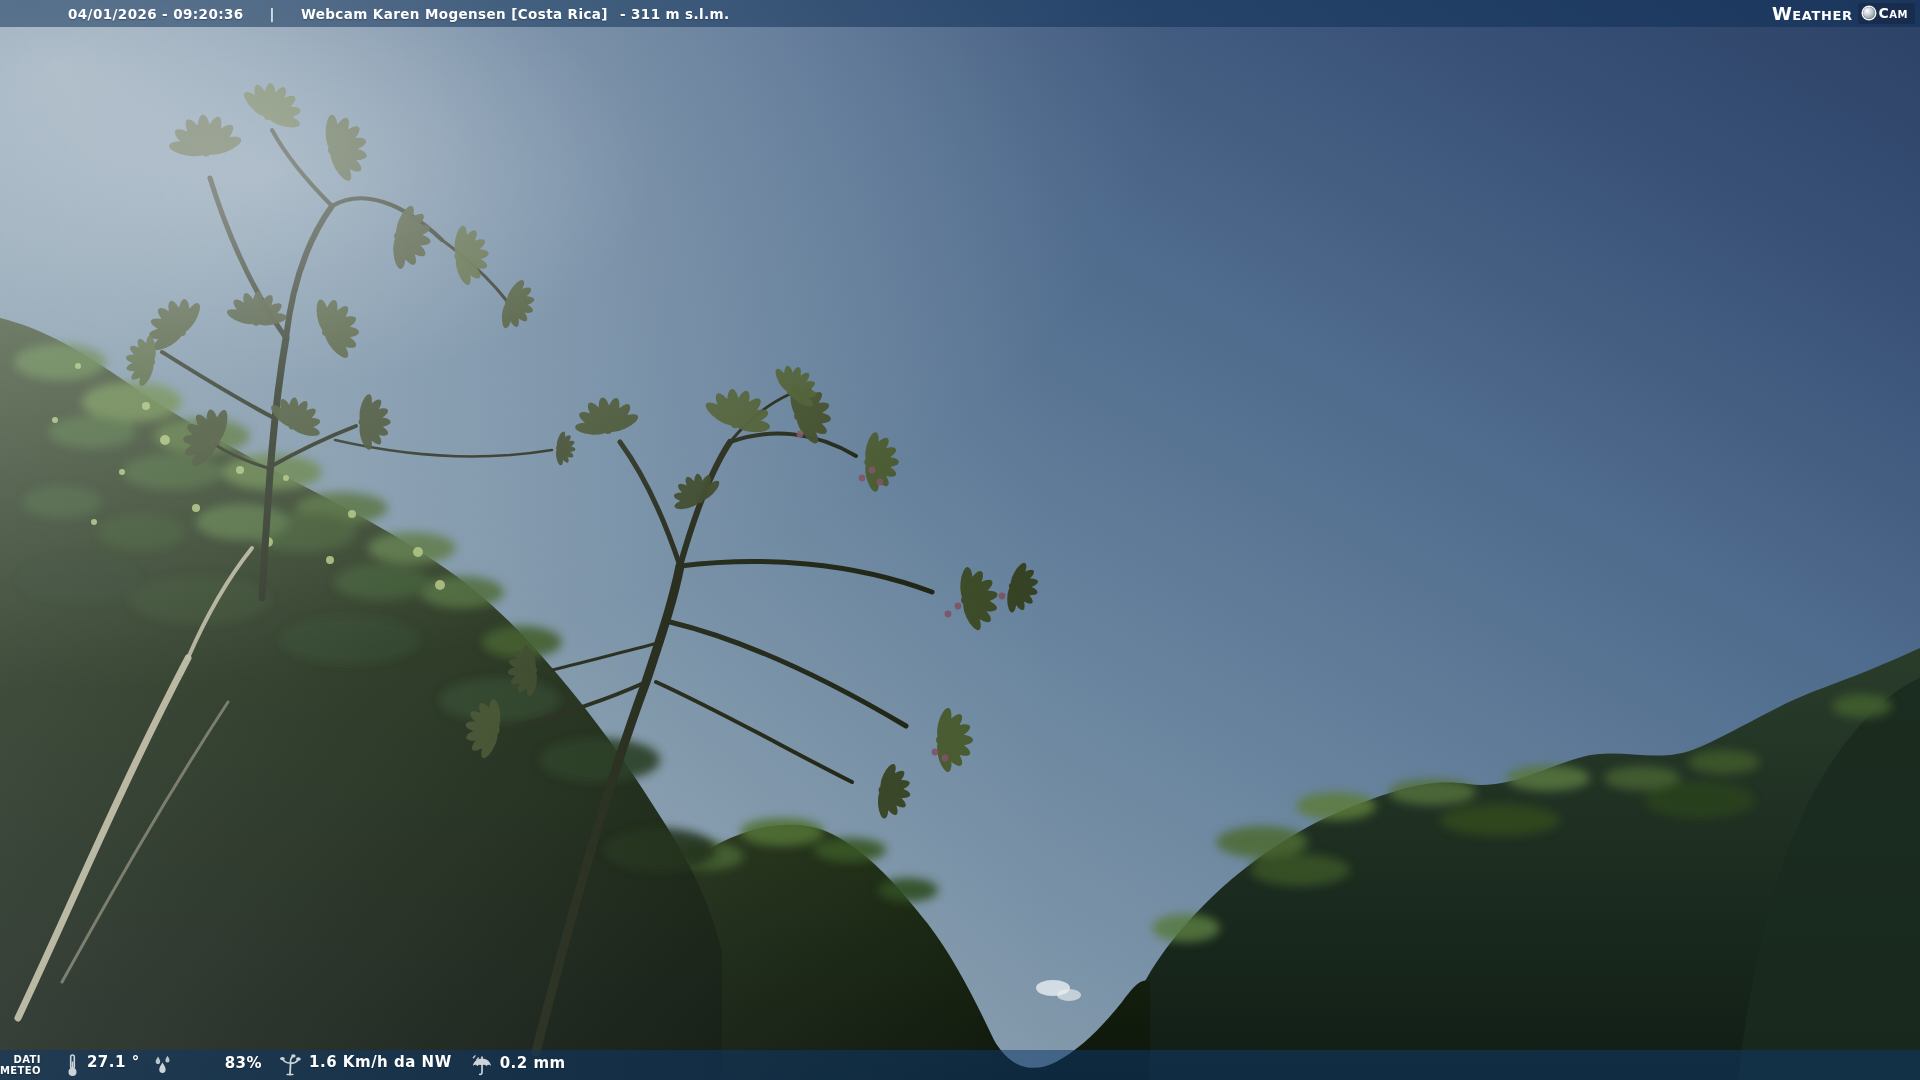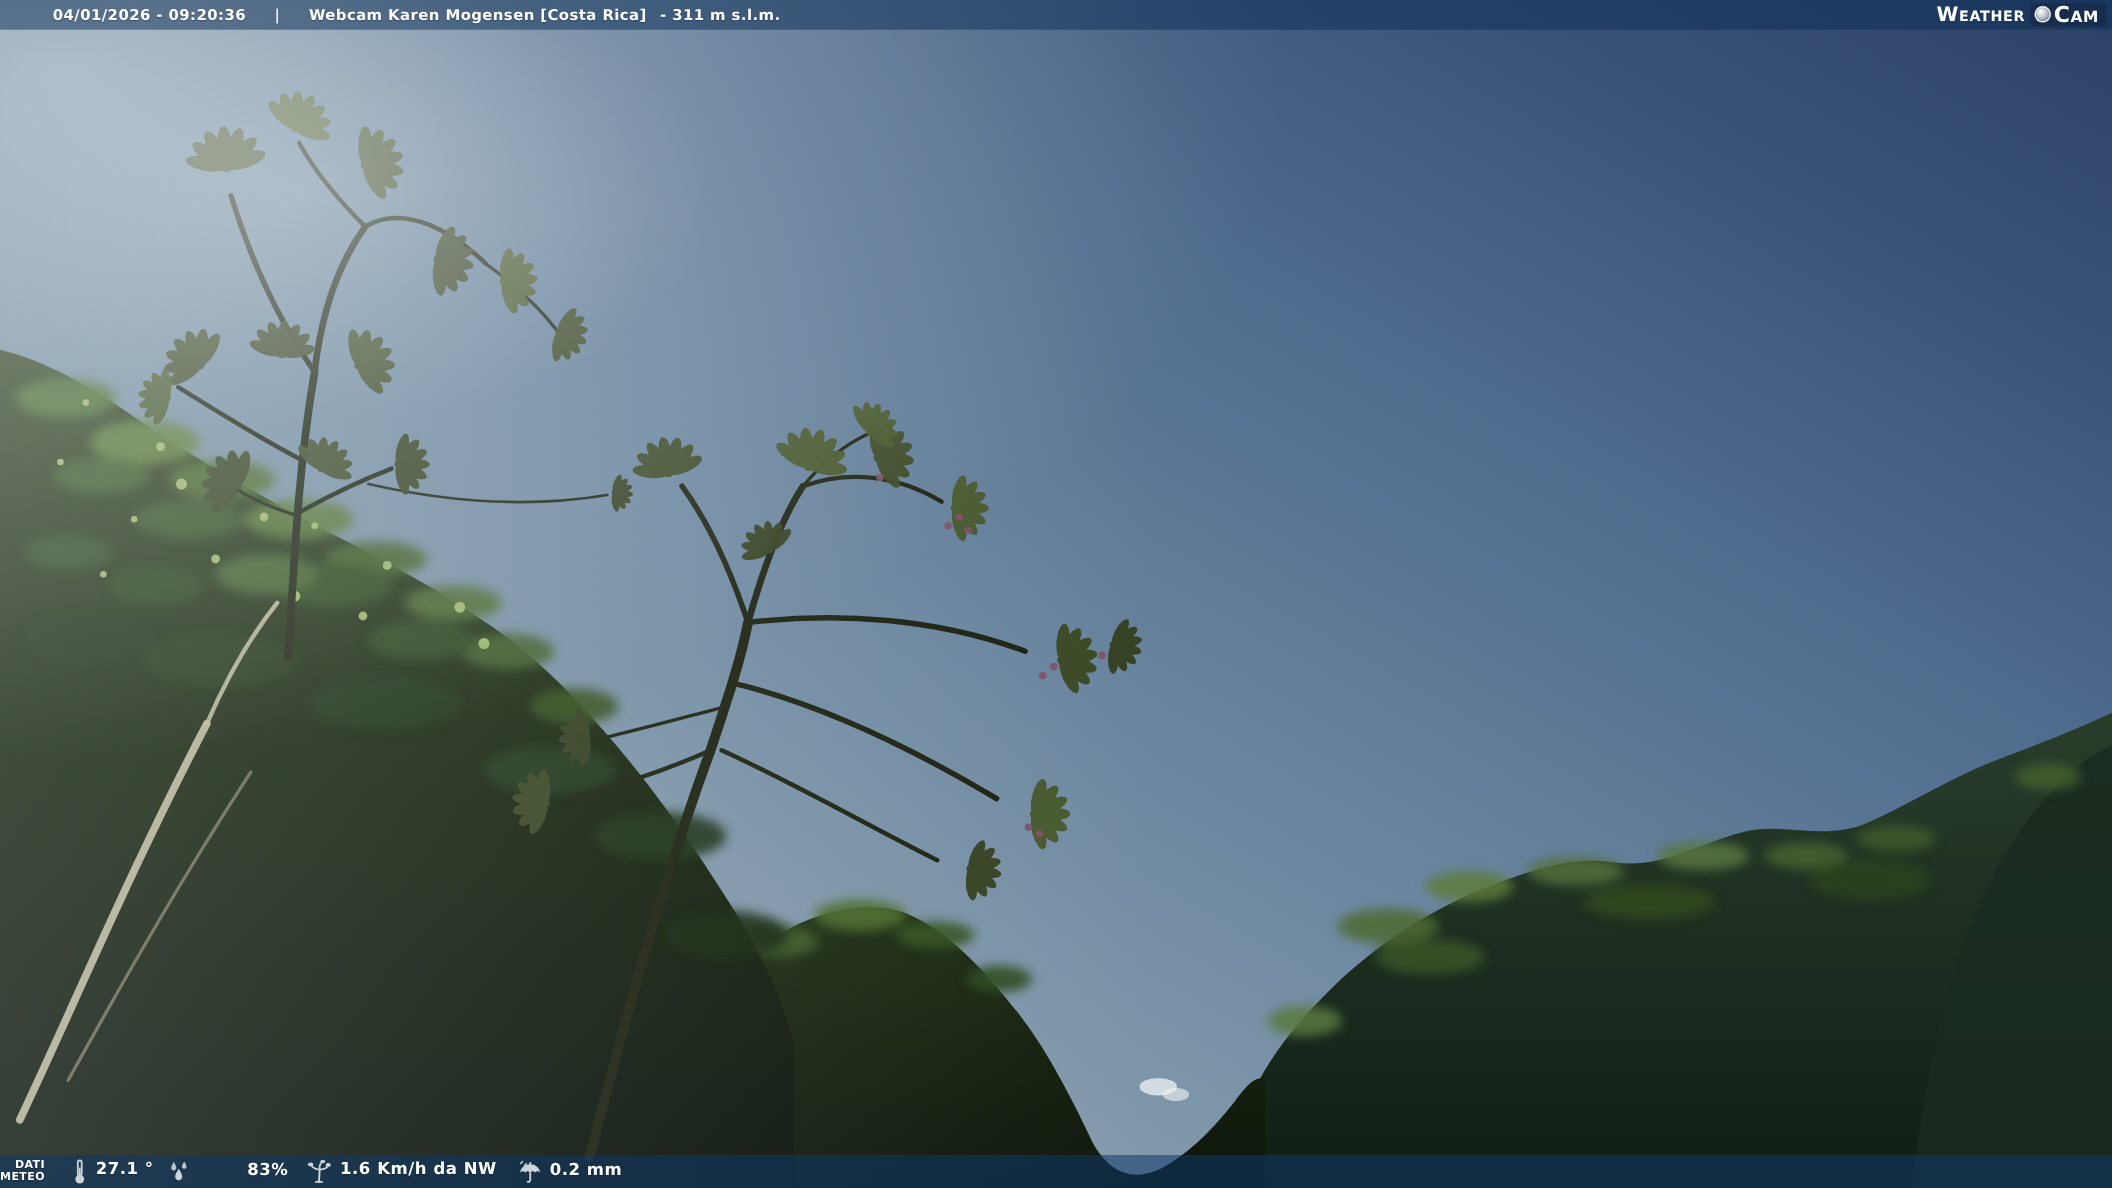"04/01/2026 - 09:20:36" .topbar { padding-left: 48px -> 68px }
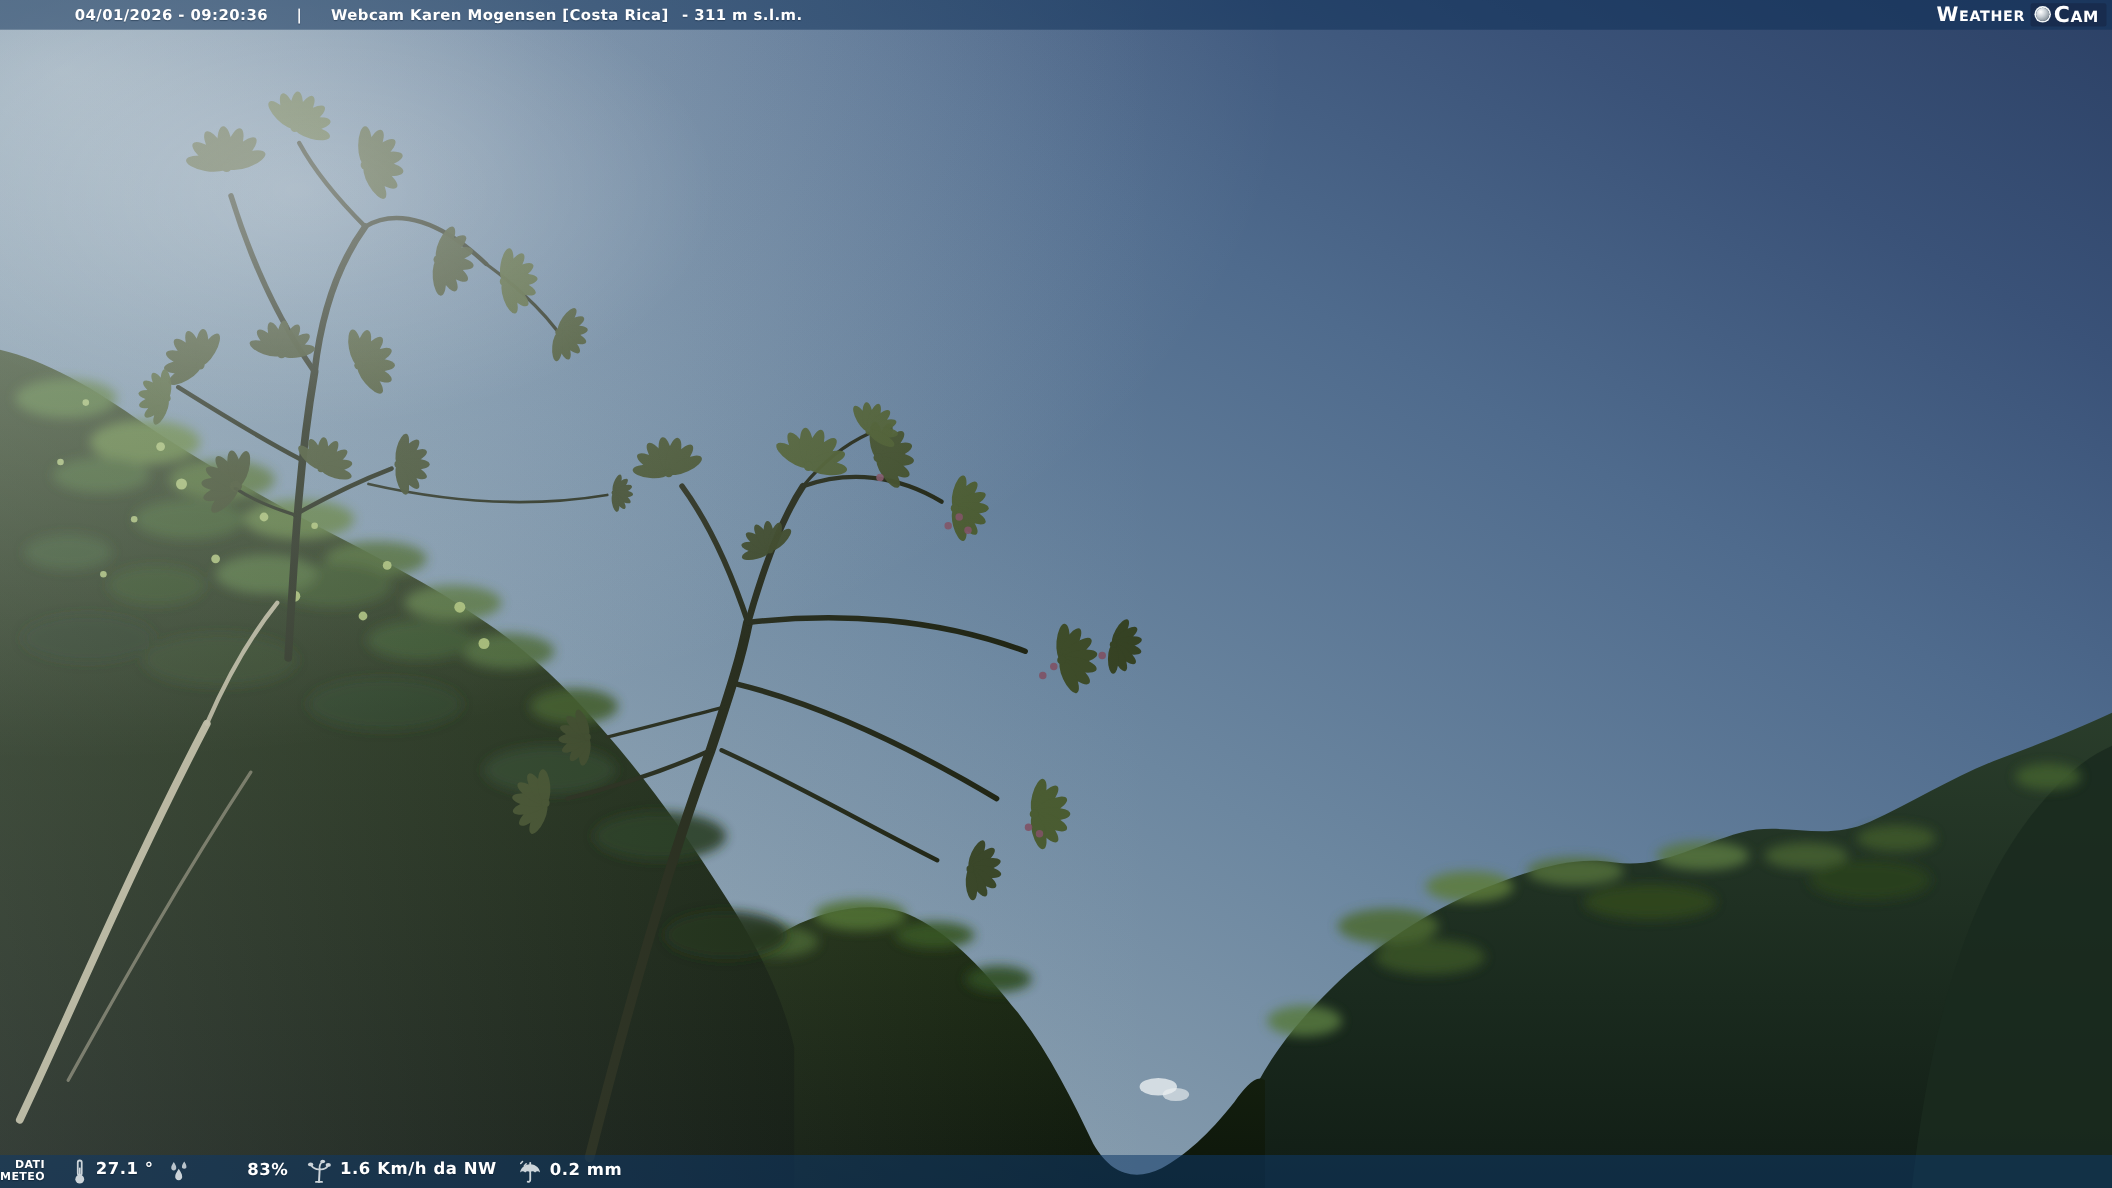"Cam" .logo-cam { font-size: 20px -> 14px }
